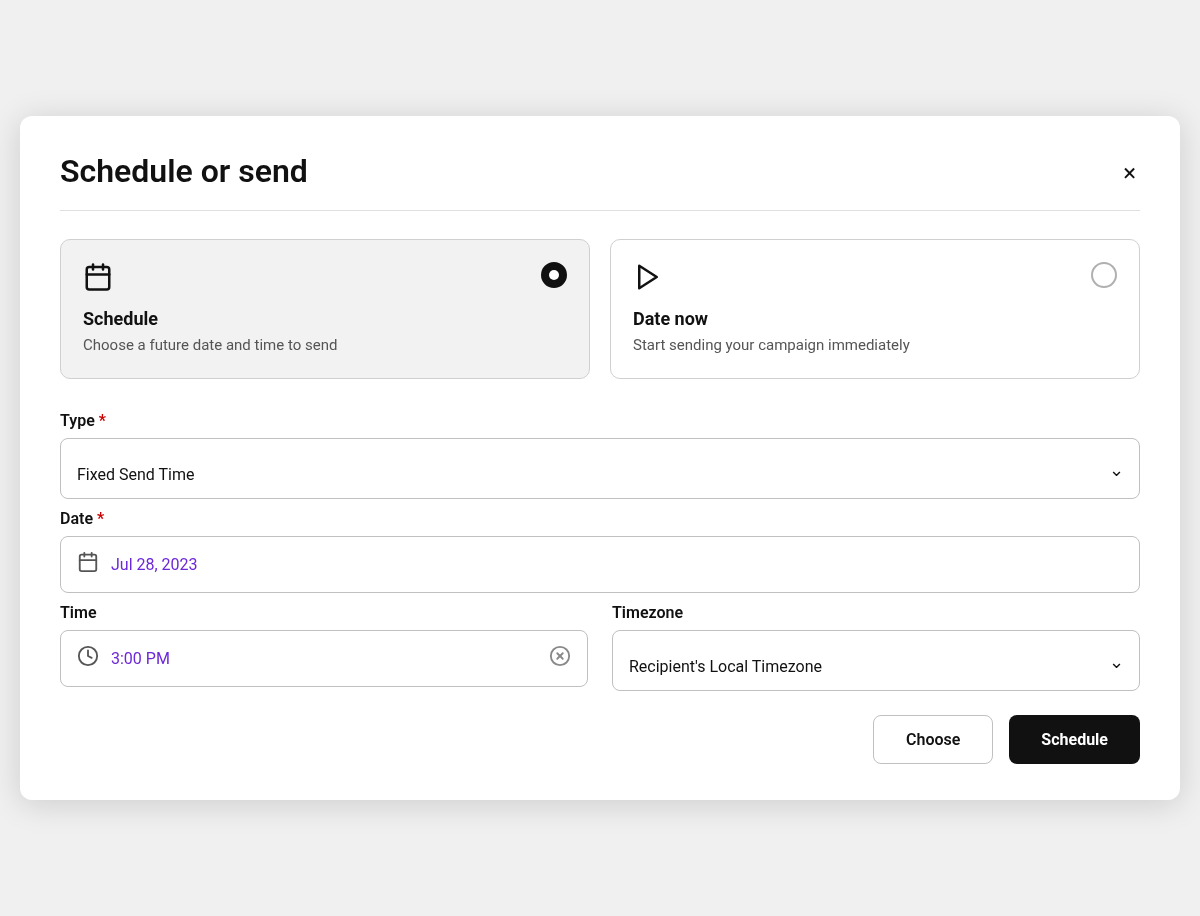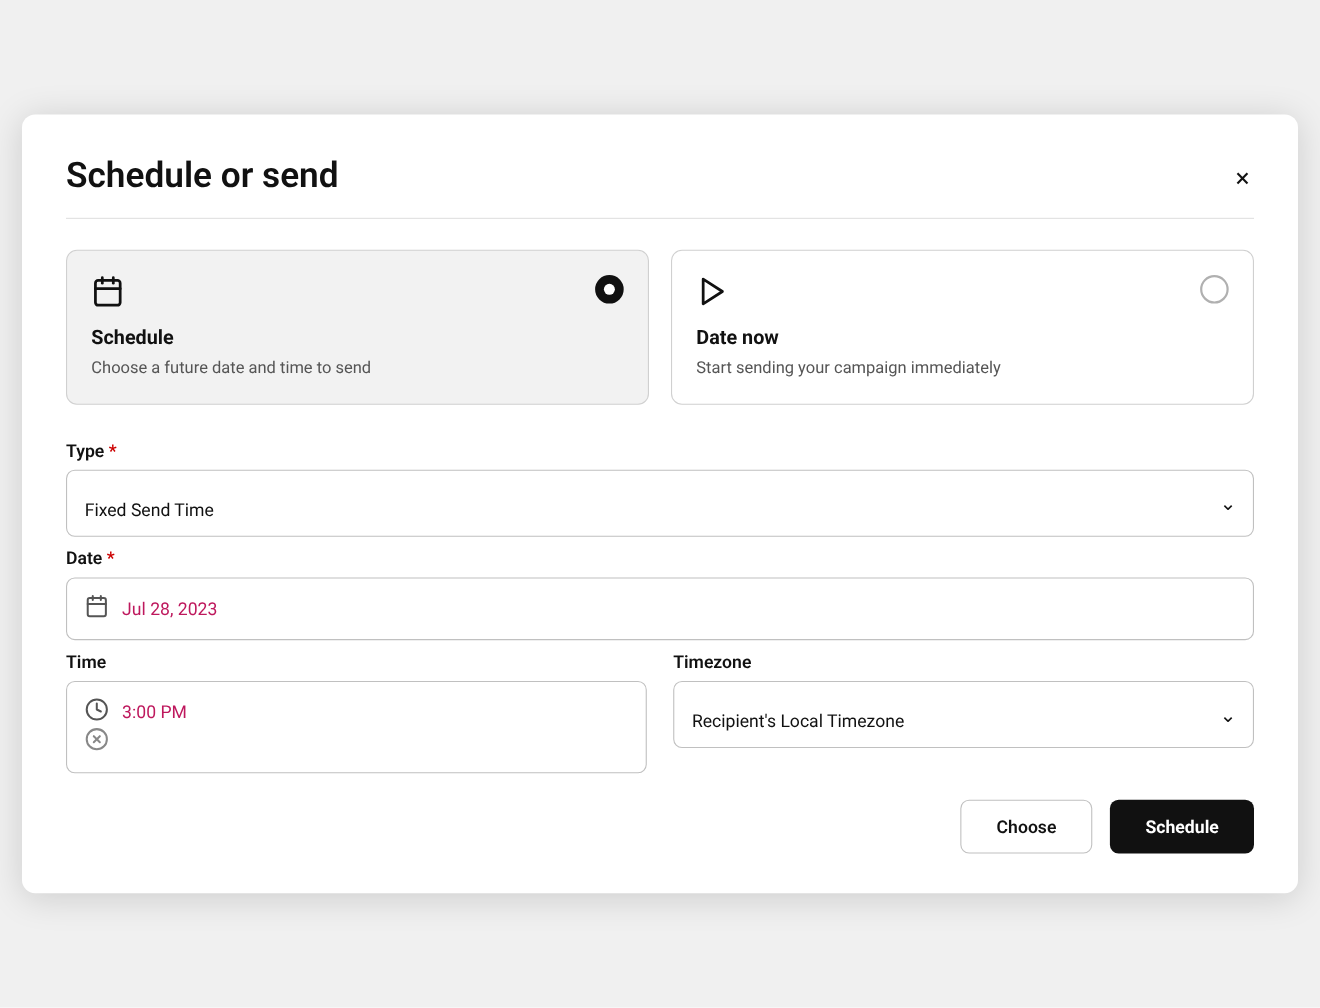"Schedule or send" .modal-header { align-items: flex-end -> center }
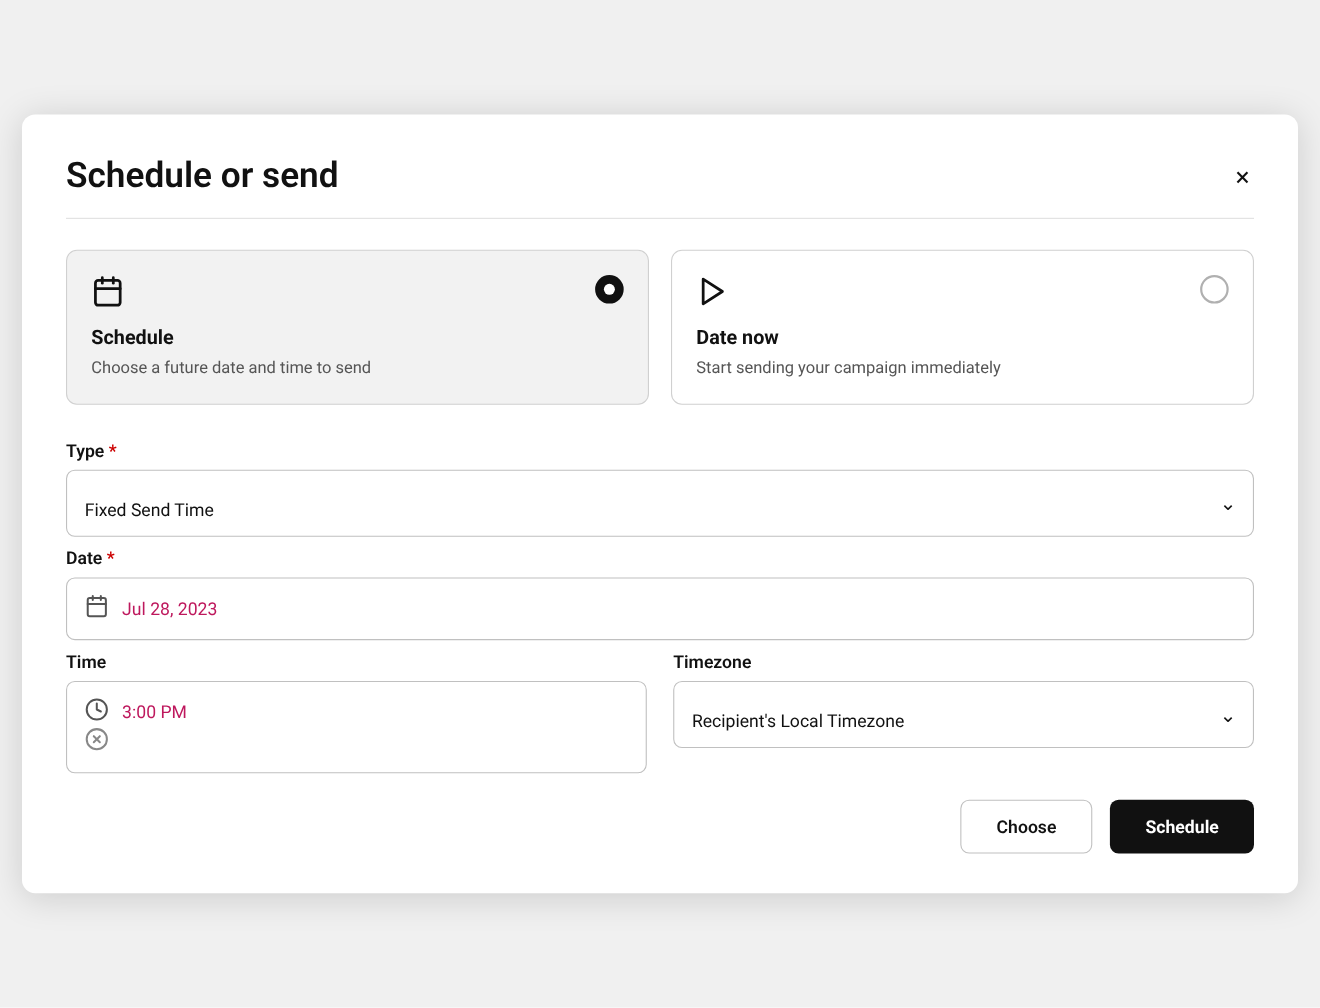"Jul 28, 2023" .input-text { color: #be185d -> #6d28d9 }
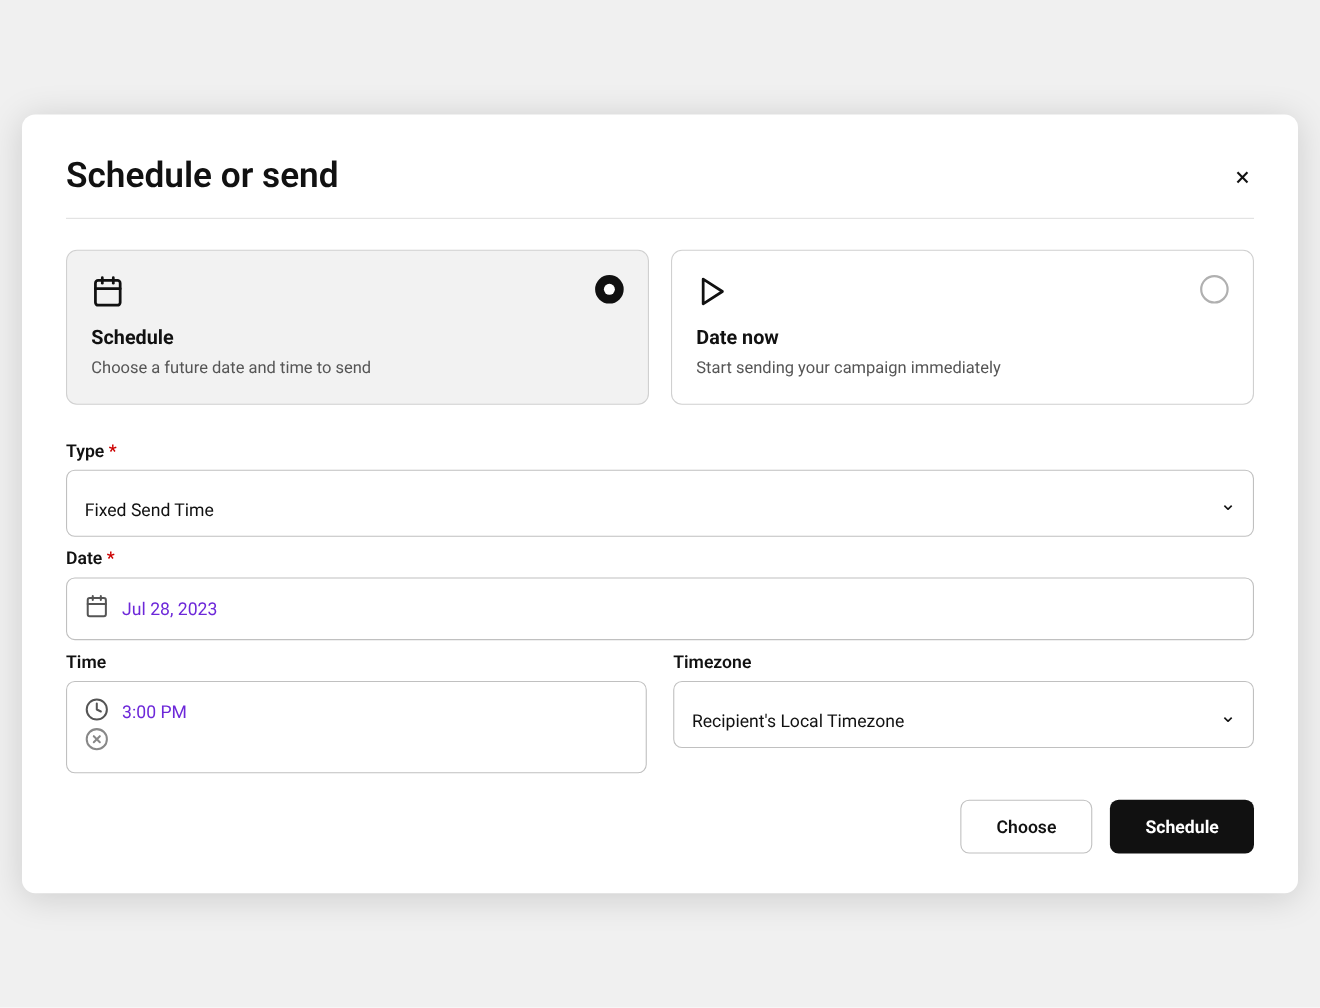"3:00 PM" .time-input-wrapper { align-items: none -> center; flex-direction: column -> none }
